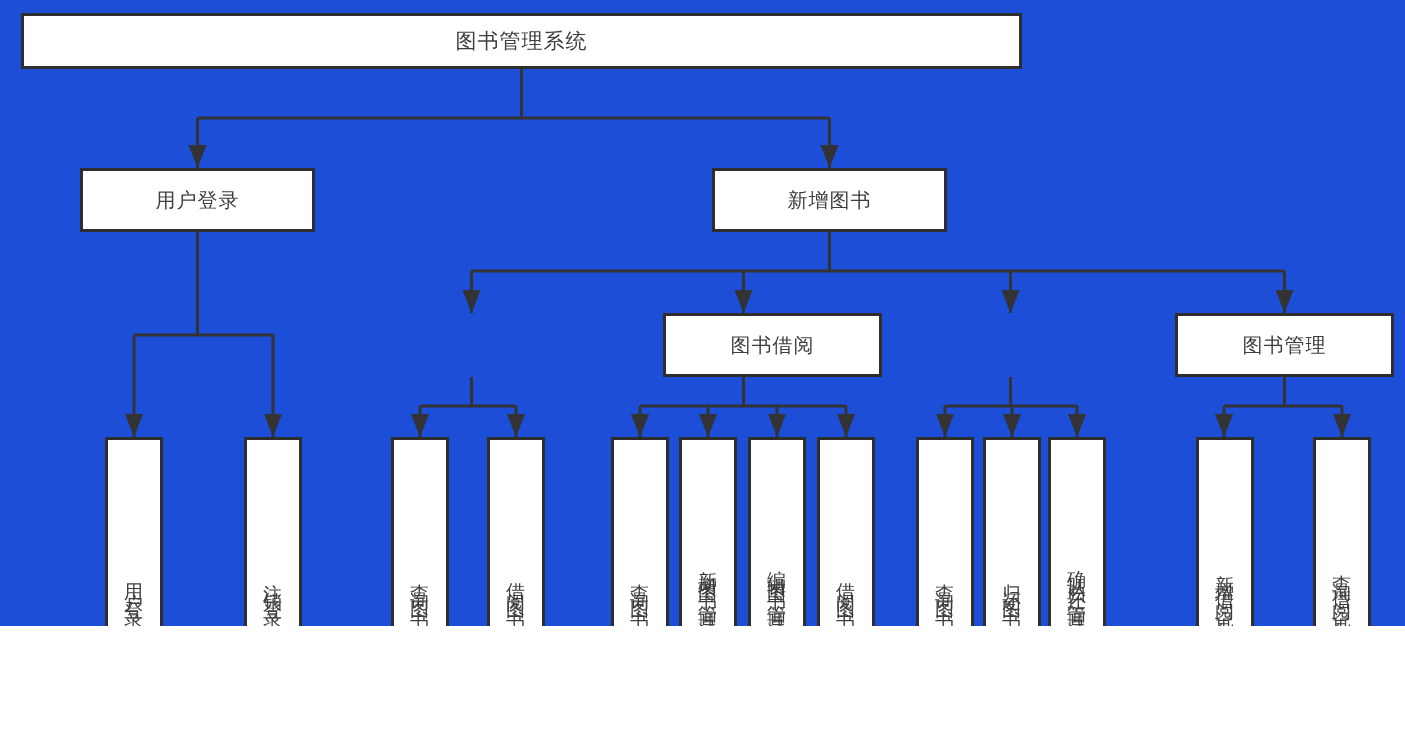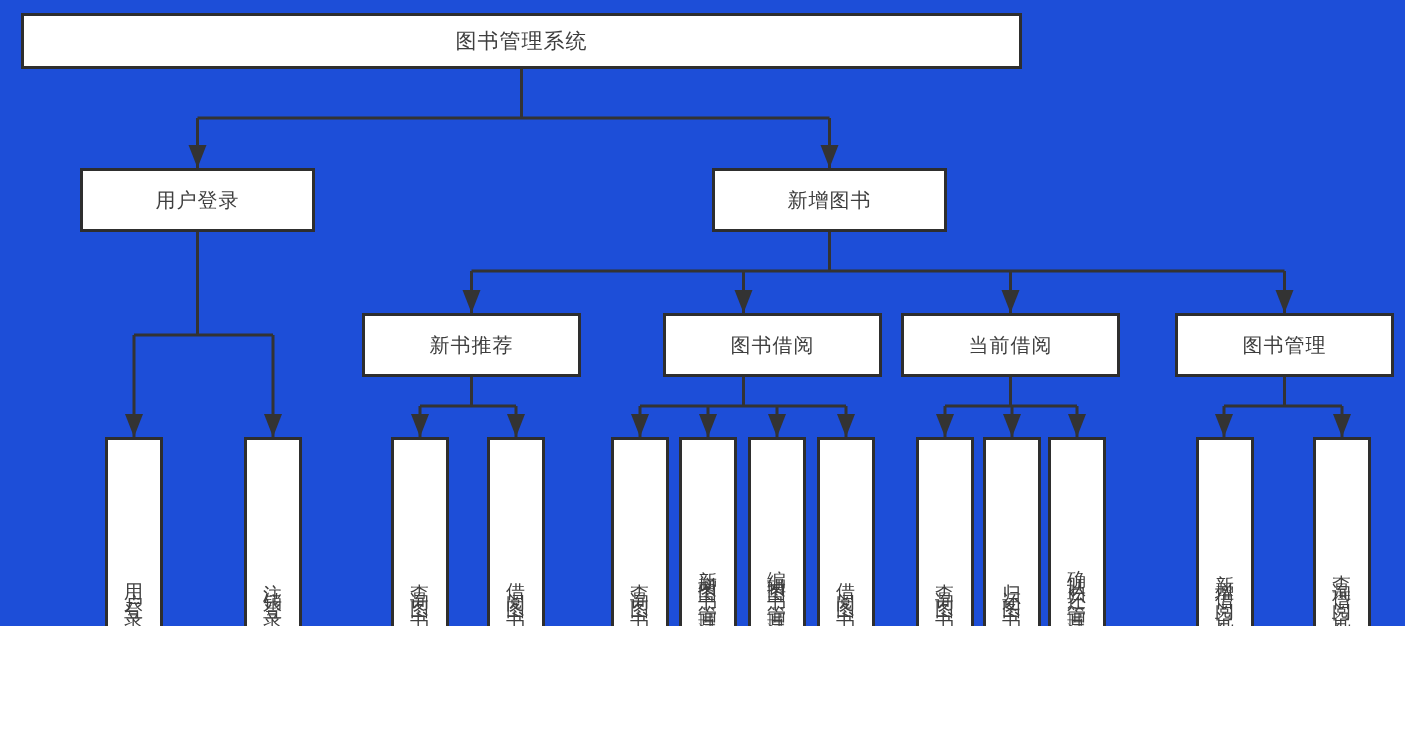"新书推荐" div.node { html: <div>新书推荐</div> -> none }
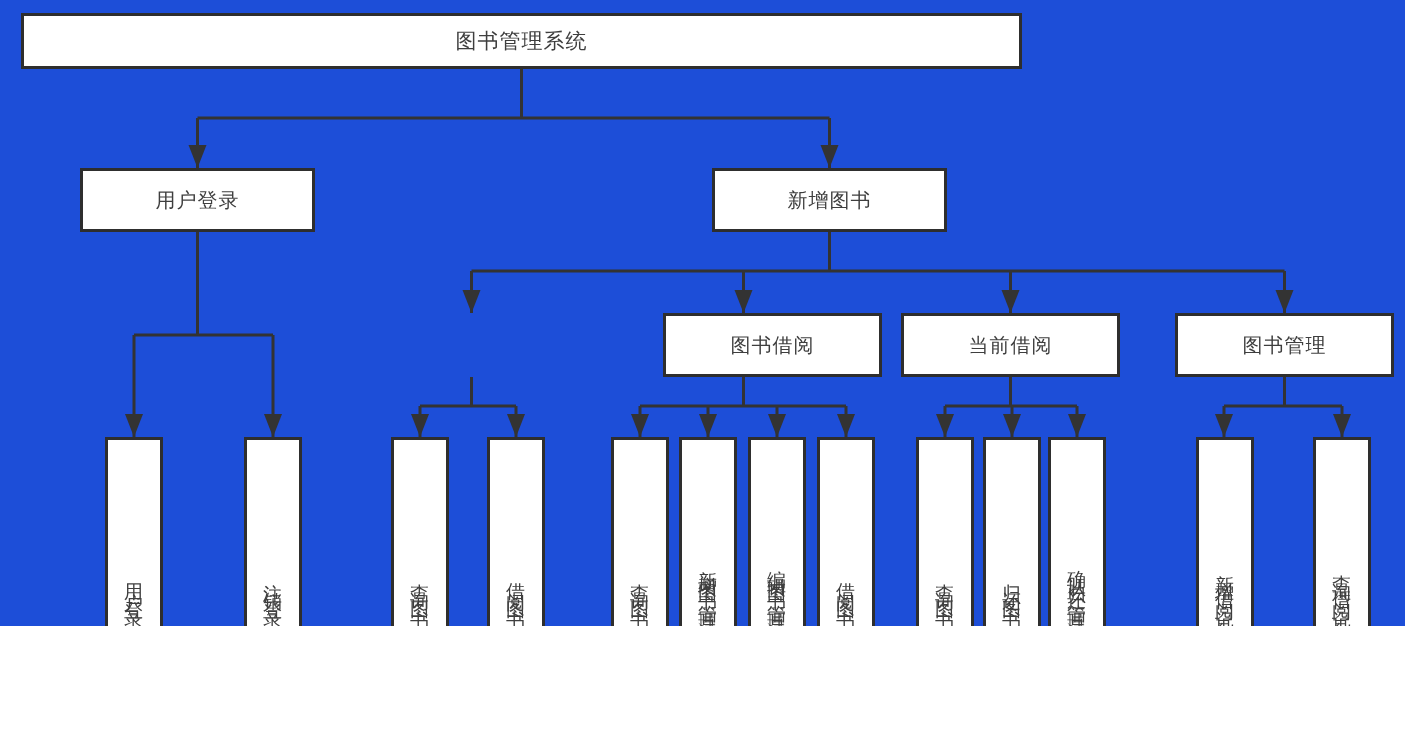"当前借阅" div.node { html: <div>当前借阅</div> -> none }
